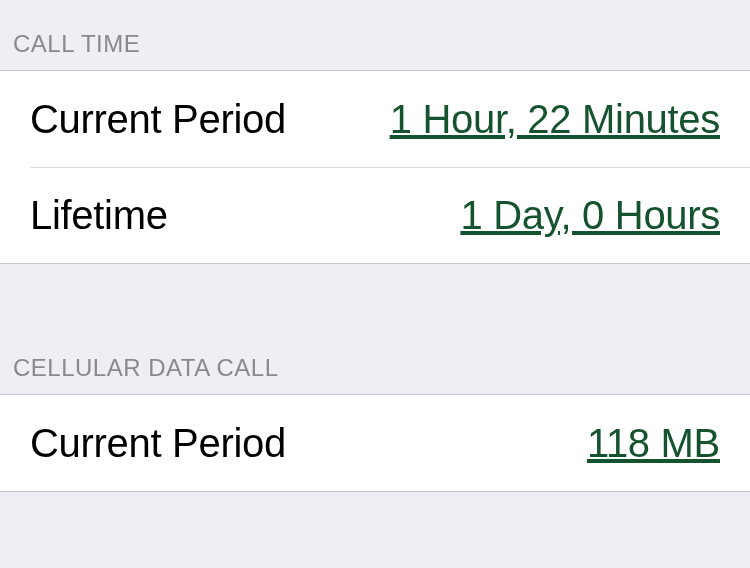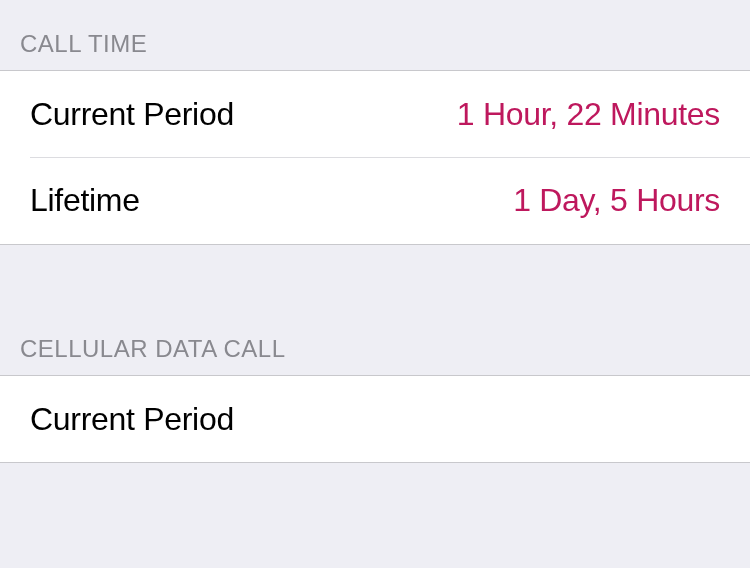"CALL TIME" .section-header { padding: 35px 30px 12px 20px -> 35px 30px 12px 13px }
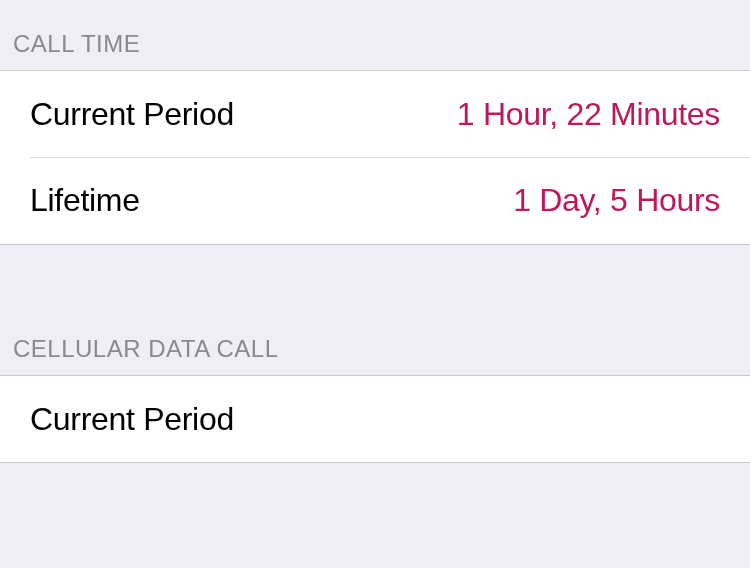"Current Period" .row { font-size: 32px -> 40px }
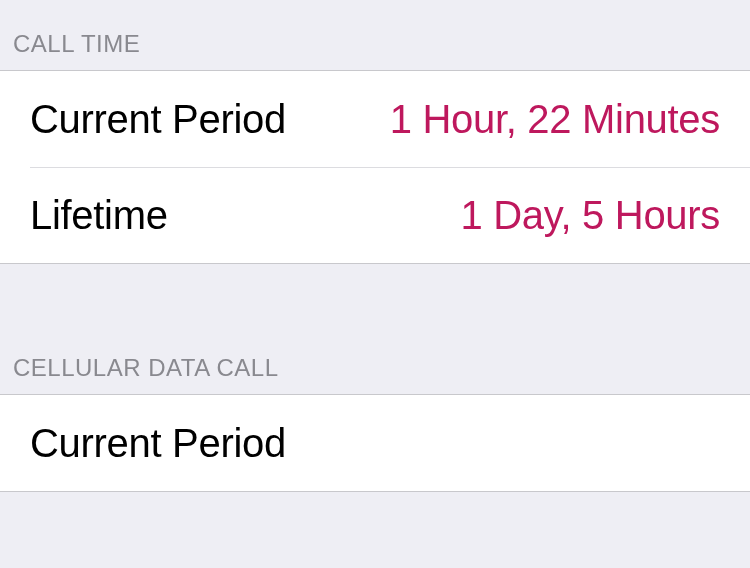"1 Hour, 22 Minutes" .row-value { color: #be185d -> #14532d; text-decoration: none -> underline }
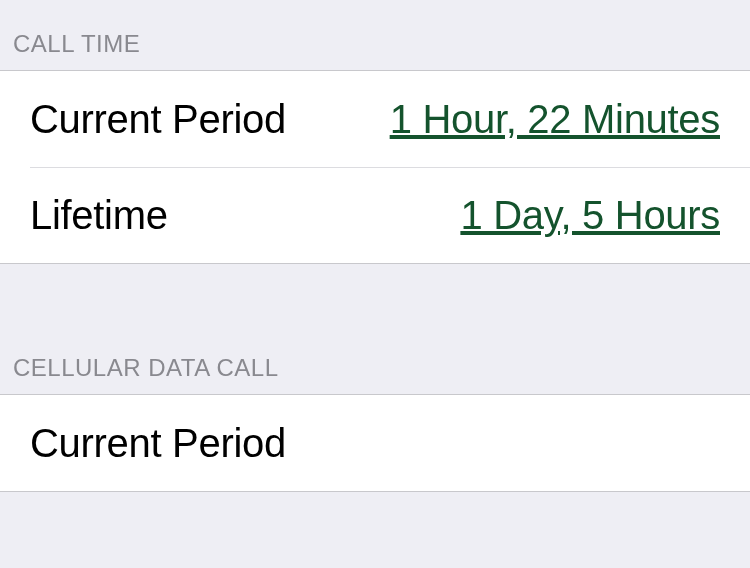"1 Day, 5 Hours" span.row-value { text: 5 -> 0 }
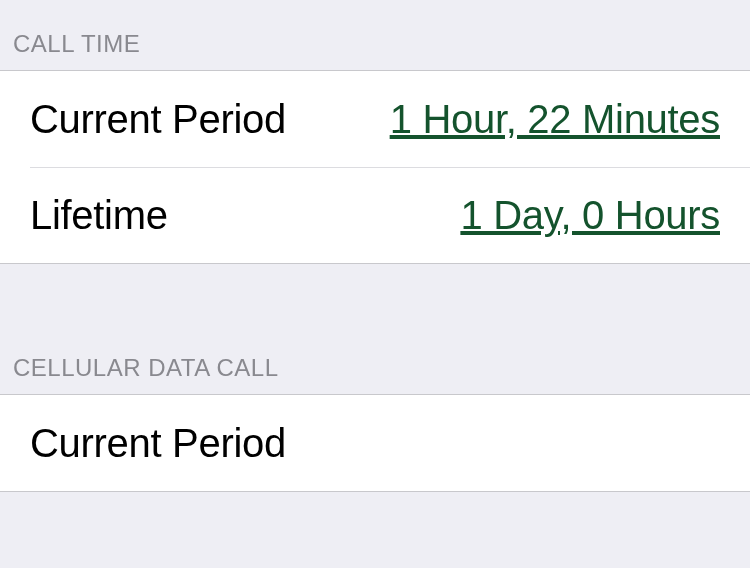"118 MB" span.row-value { html: none -> <span>118 MB</span> }
